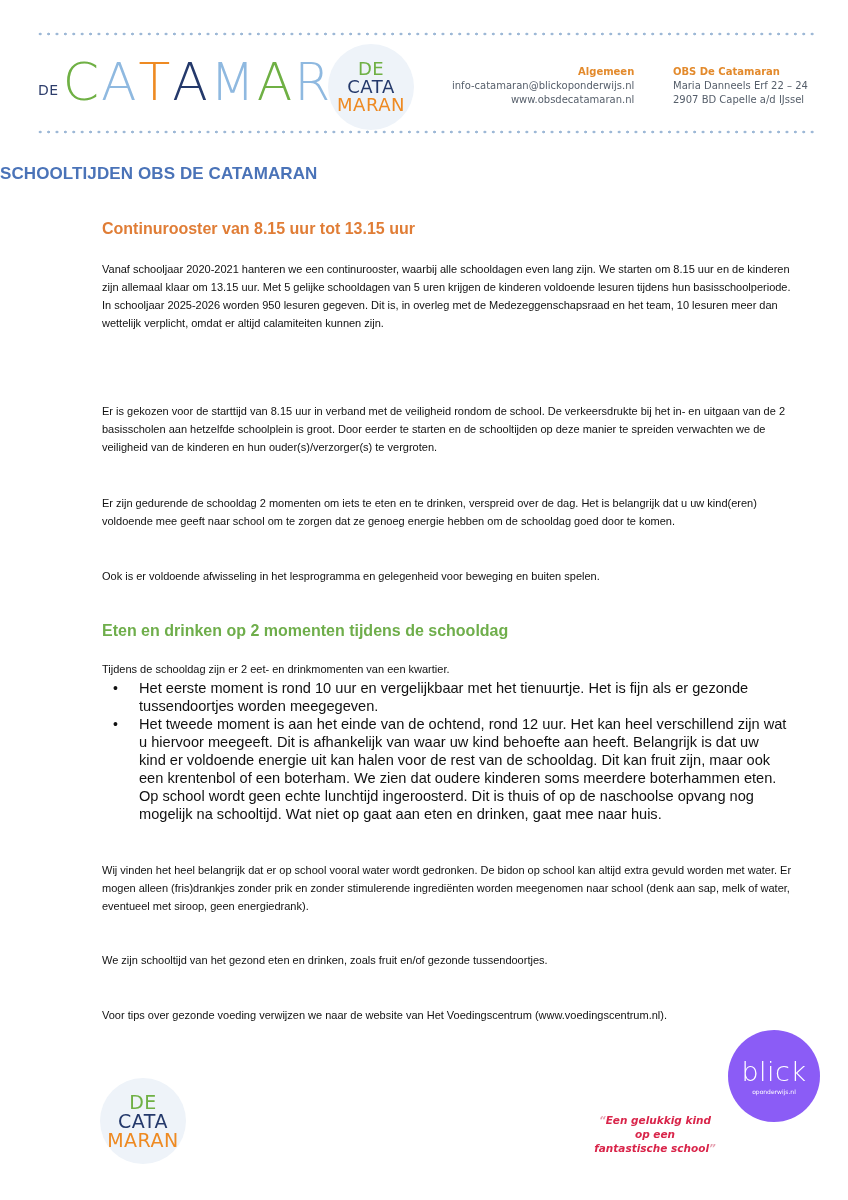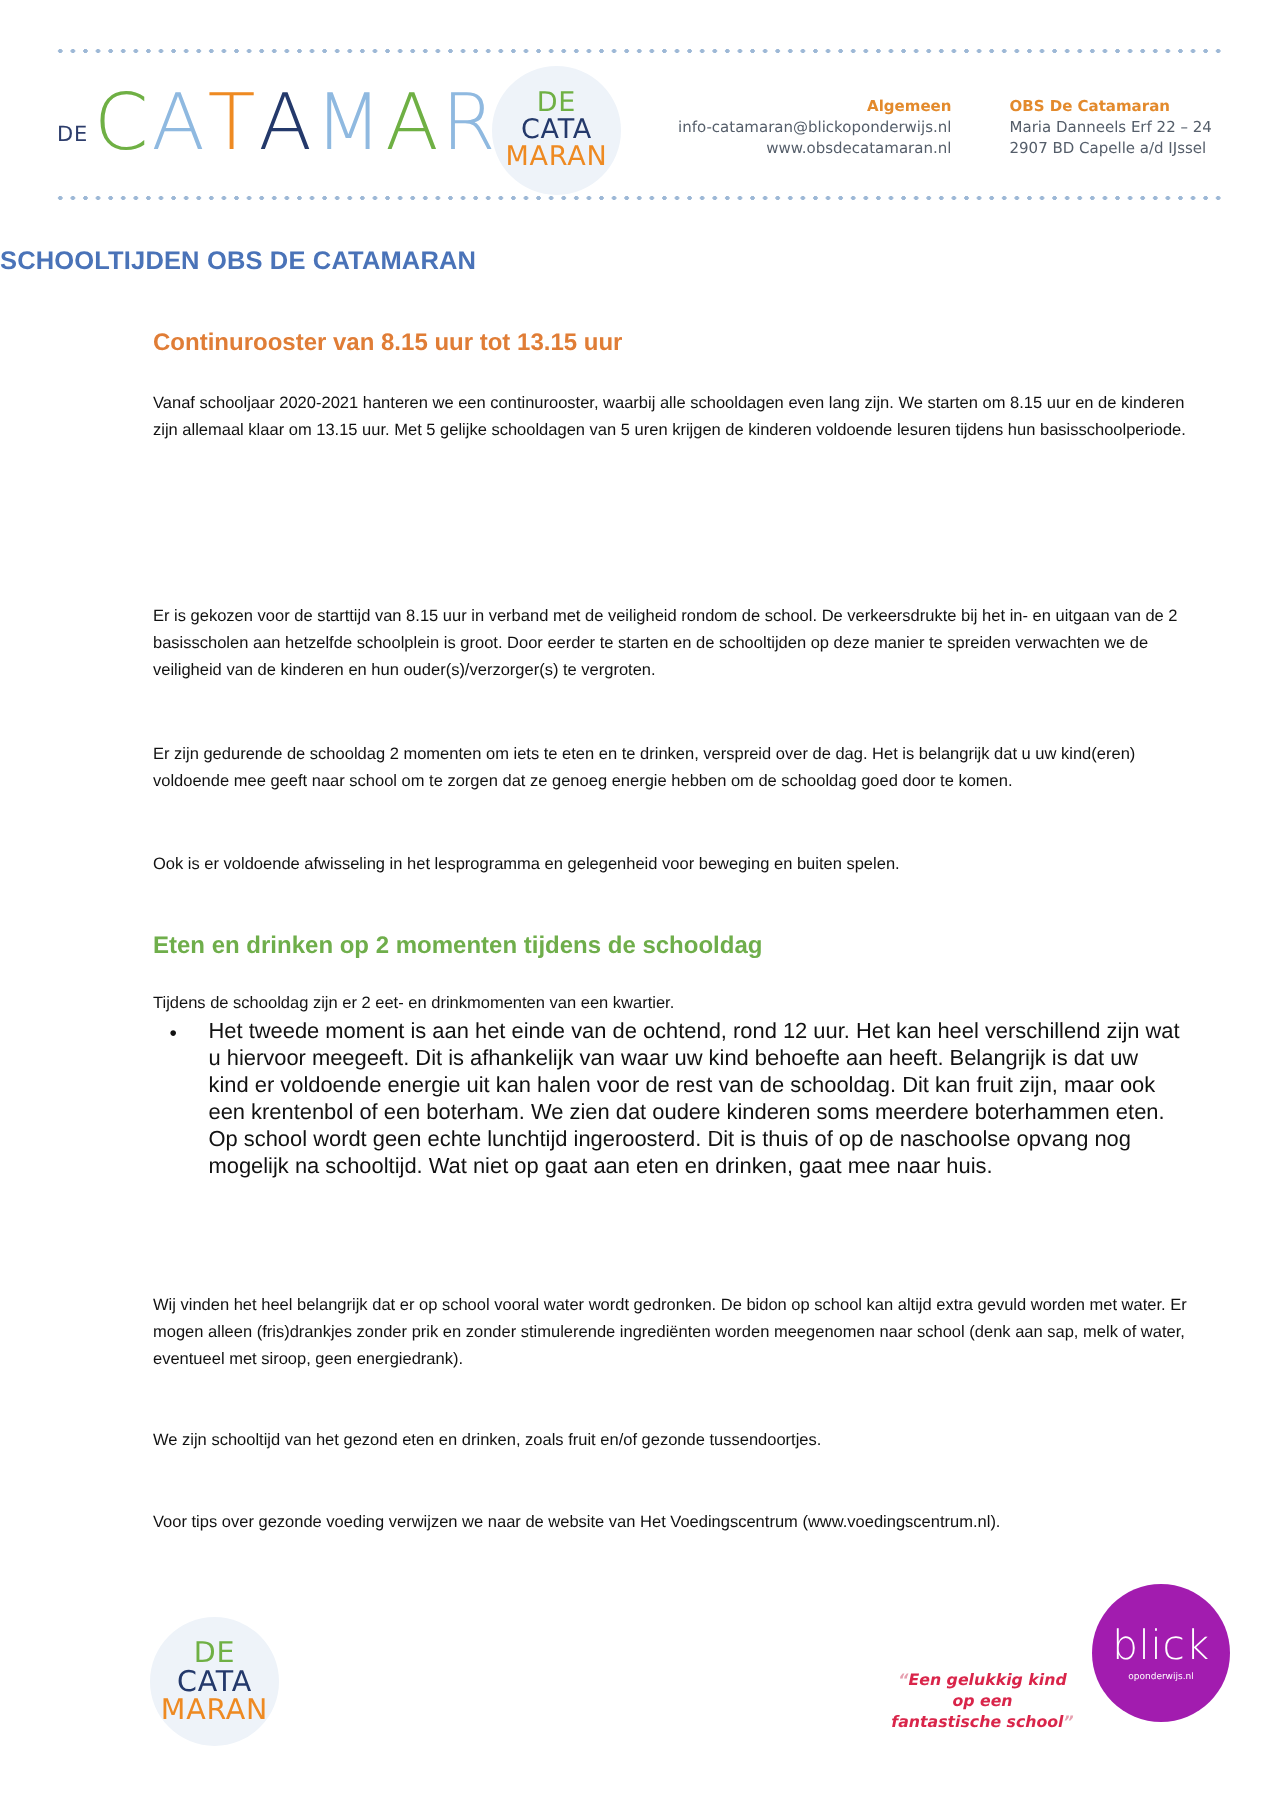"In schooljaar 2025-2026 worden 950" span { html: none -> <span>In schooljaar 2025-2026 worden 950 lesuren gegeven. Dit is, in overleg met de Medezeggenschapsraad en het team, 10 lesuren meer dan wettelijk verplicht, omdat er altijd calamiteiten kunnen zijn.</span> }
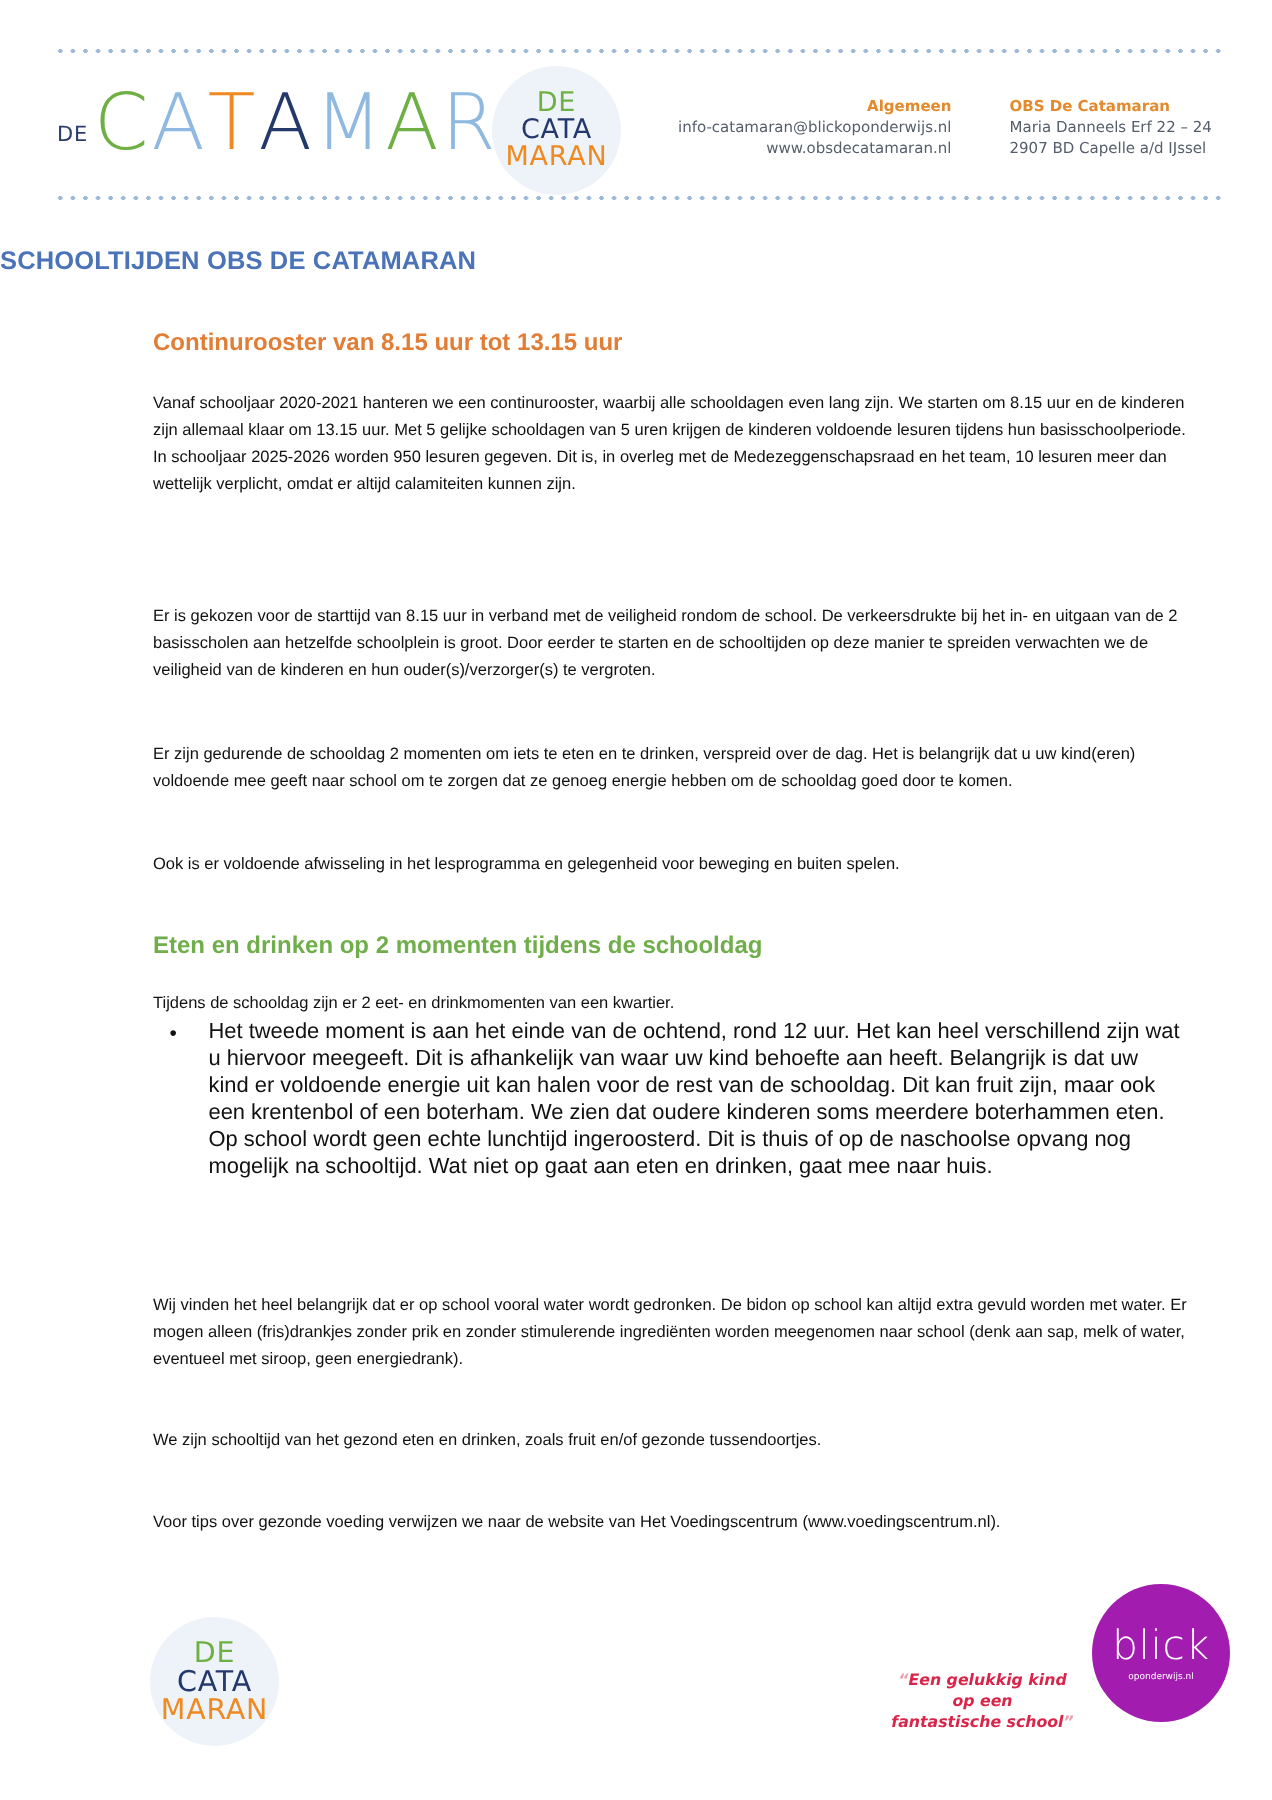"Het eerste moment is rond" li { html: none -> <li>Het eerste moment is rond 10 uur en vergelijkbaar met het tienuurtje. Het is fijn als er gezonde tussendoortjes worden meegegeven.</li> }
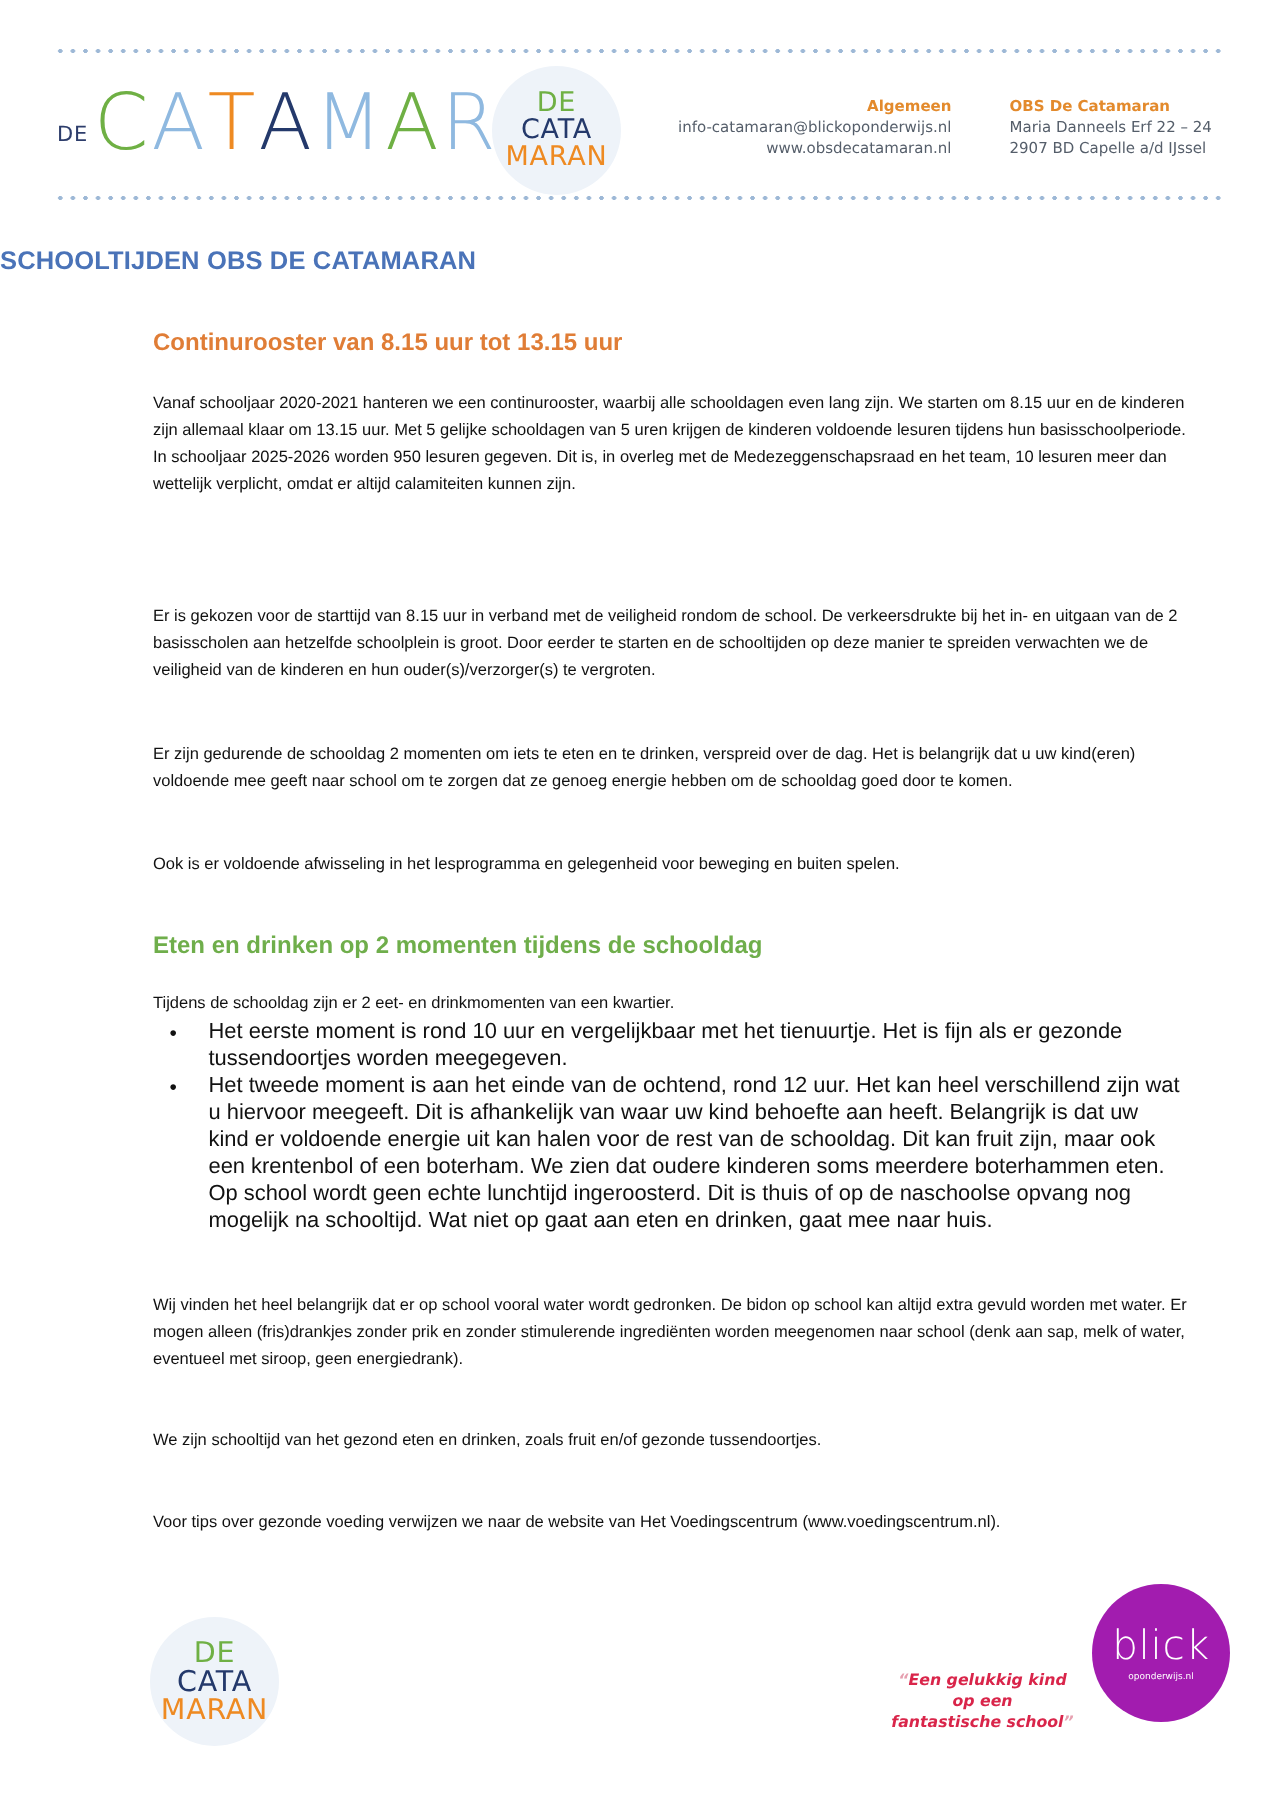"blick" .blick { background: #a21caf -> #8b5cf6; top: 1056px -> 1030px }
